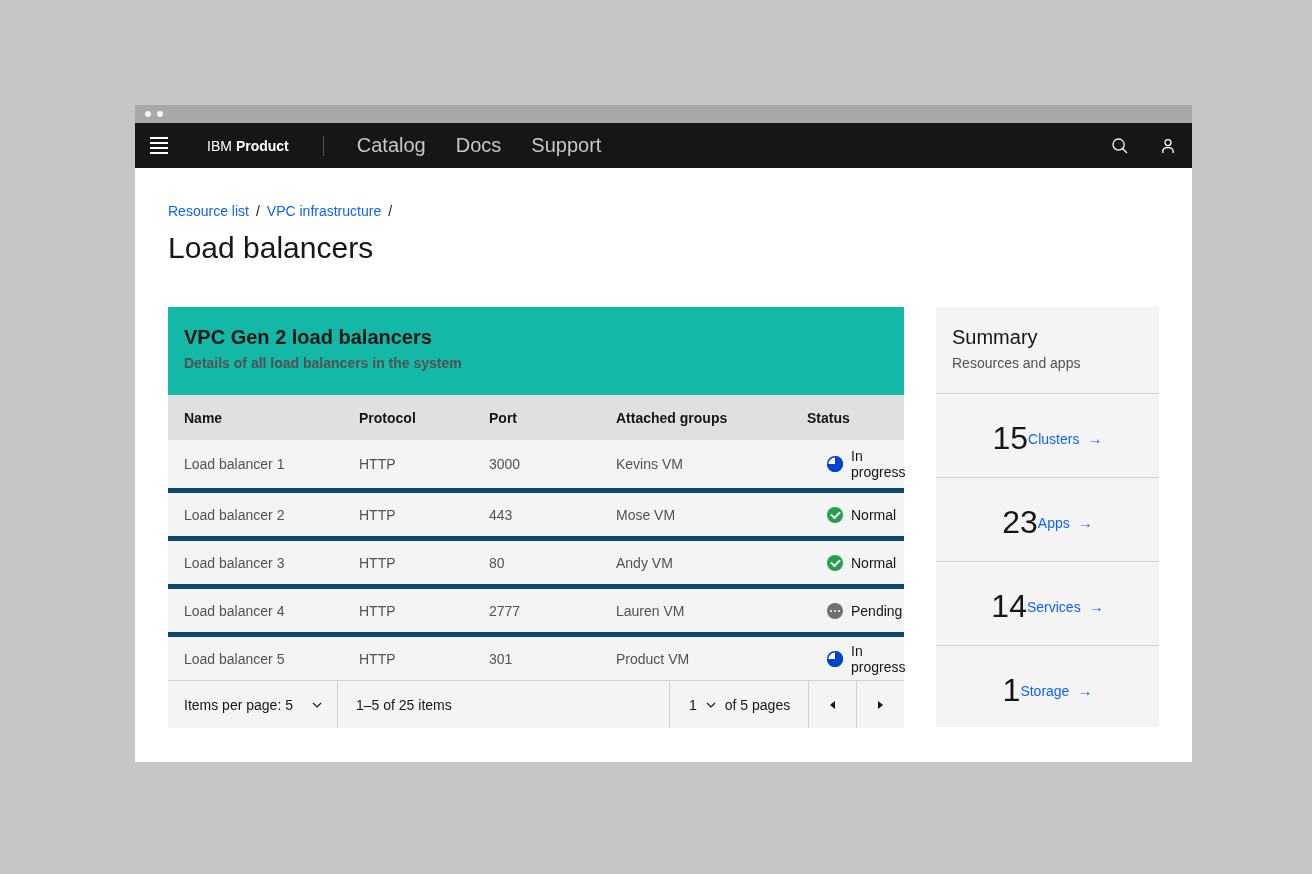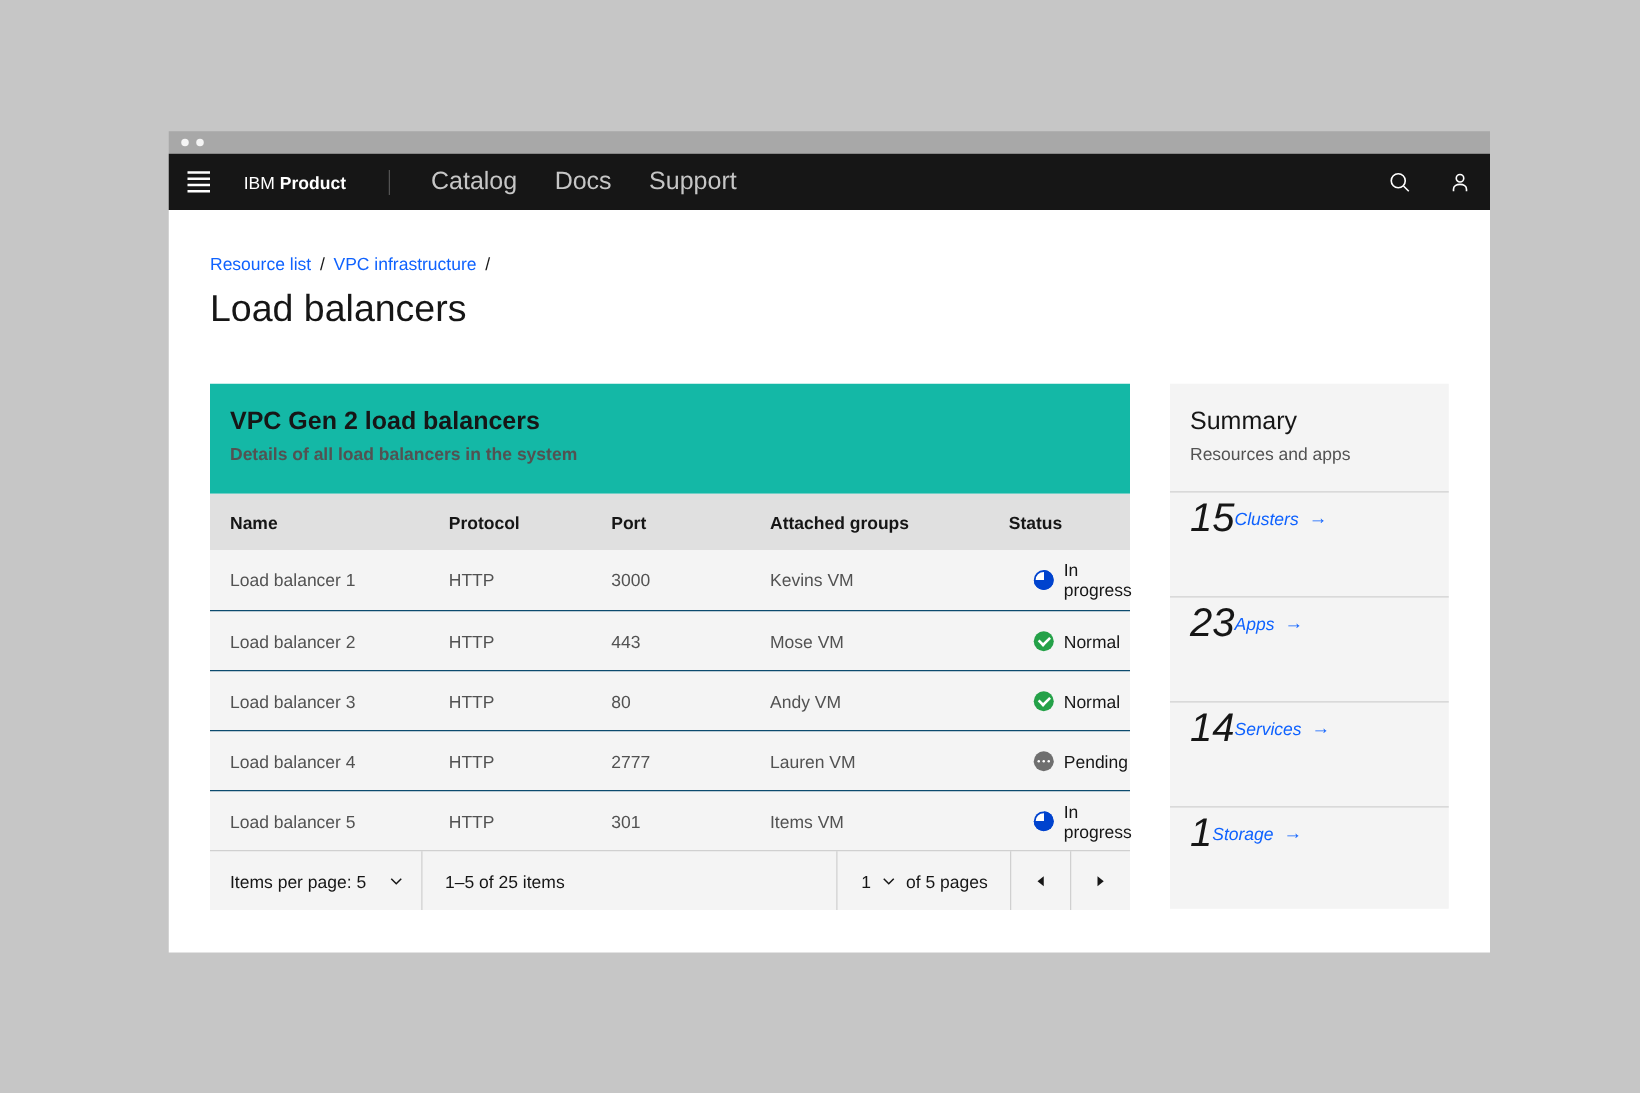"IBM Product" .brand { margin-left: 12px -> 24px }
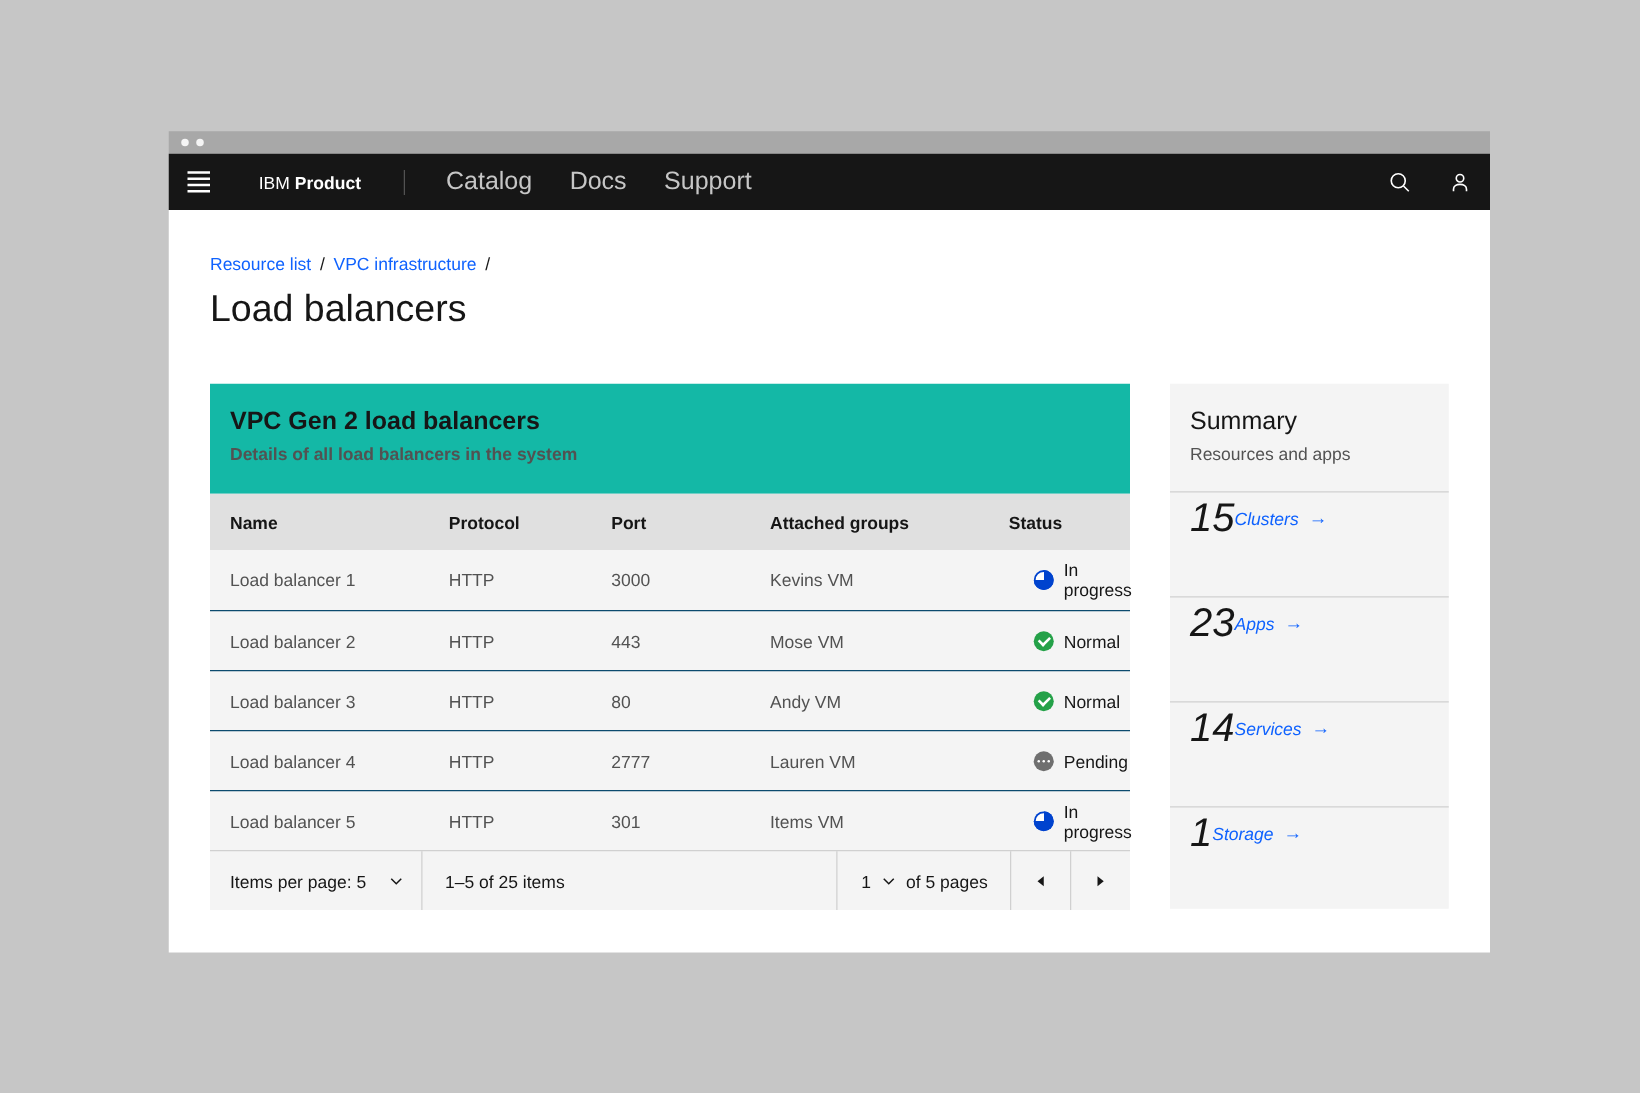"15" .sum-item { font-style: italic -> none; justify-content: flex-start -> center; padding: 0 16px 0 16px -> 24px 16px 0 16px }
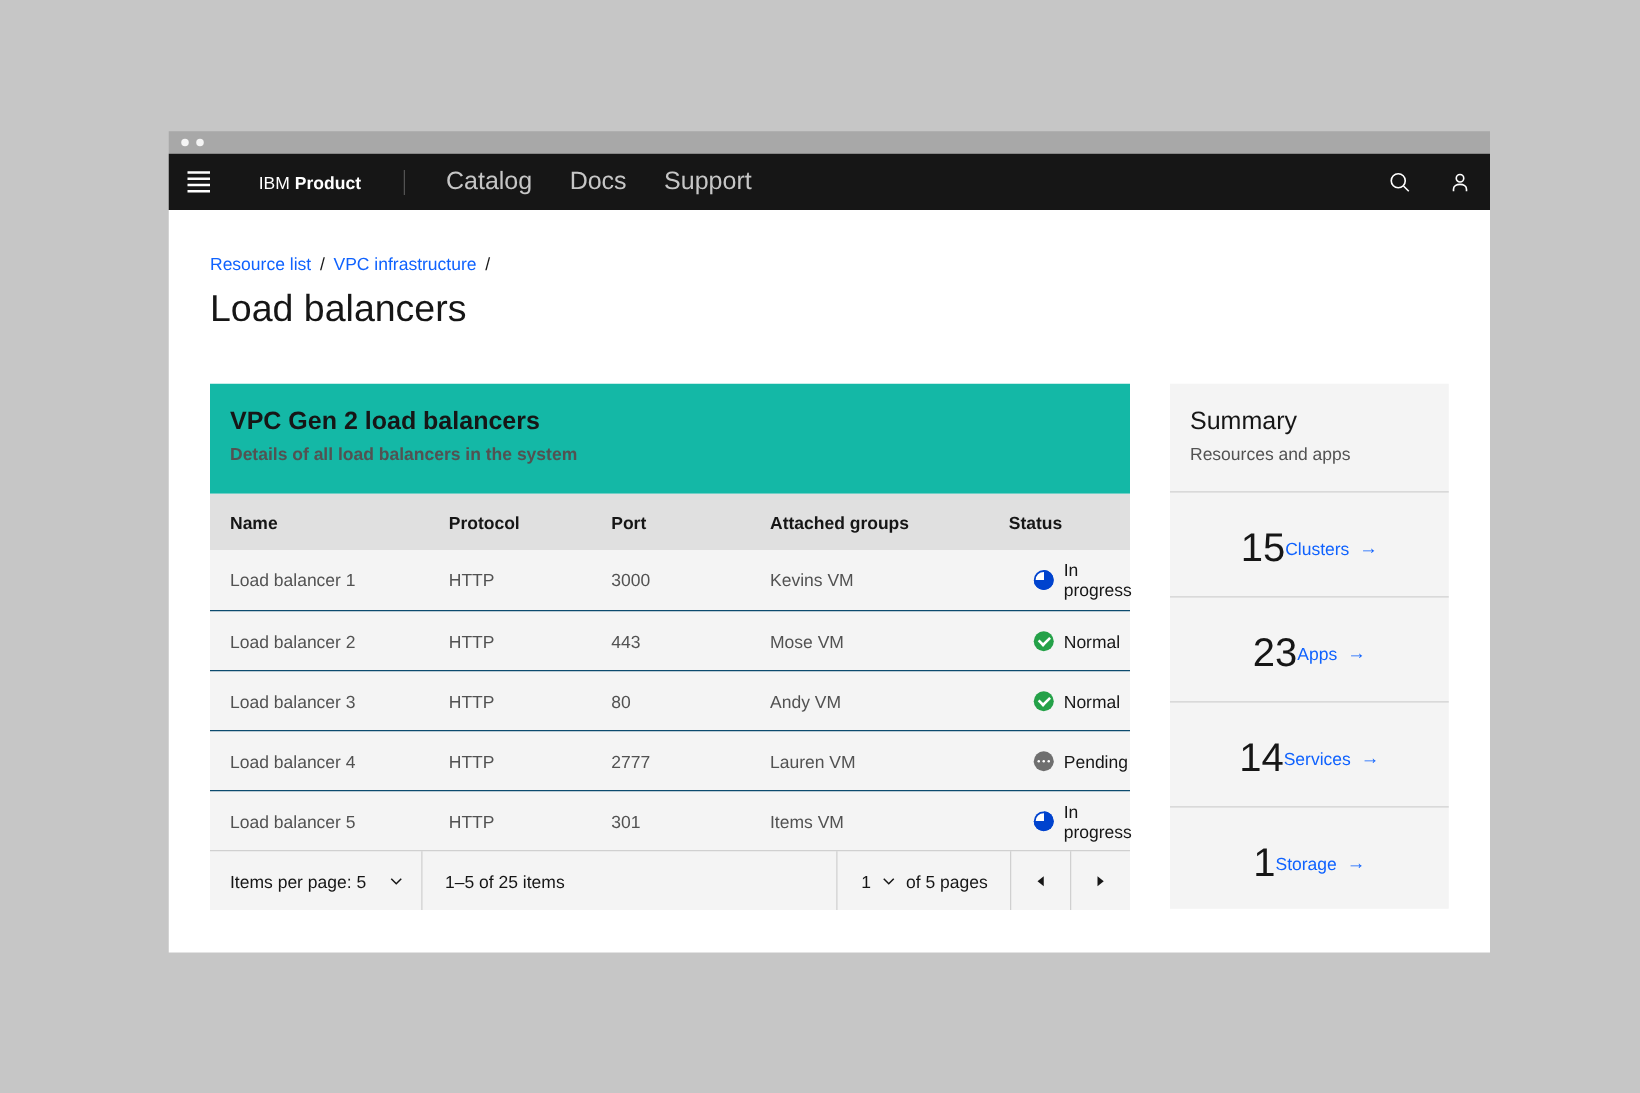"Load balancer 2" .trow + .trow { border-top: 1px solid #0c4a6e -> 5px solid #0c4a6e }
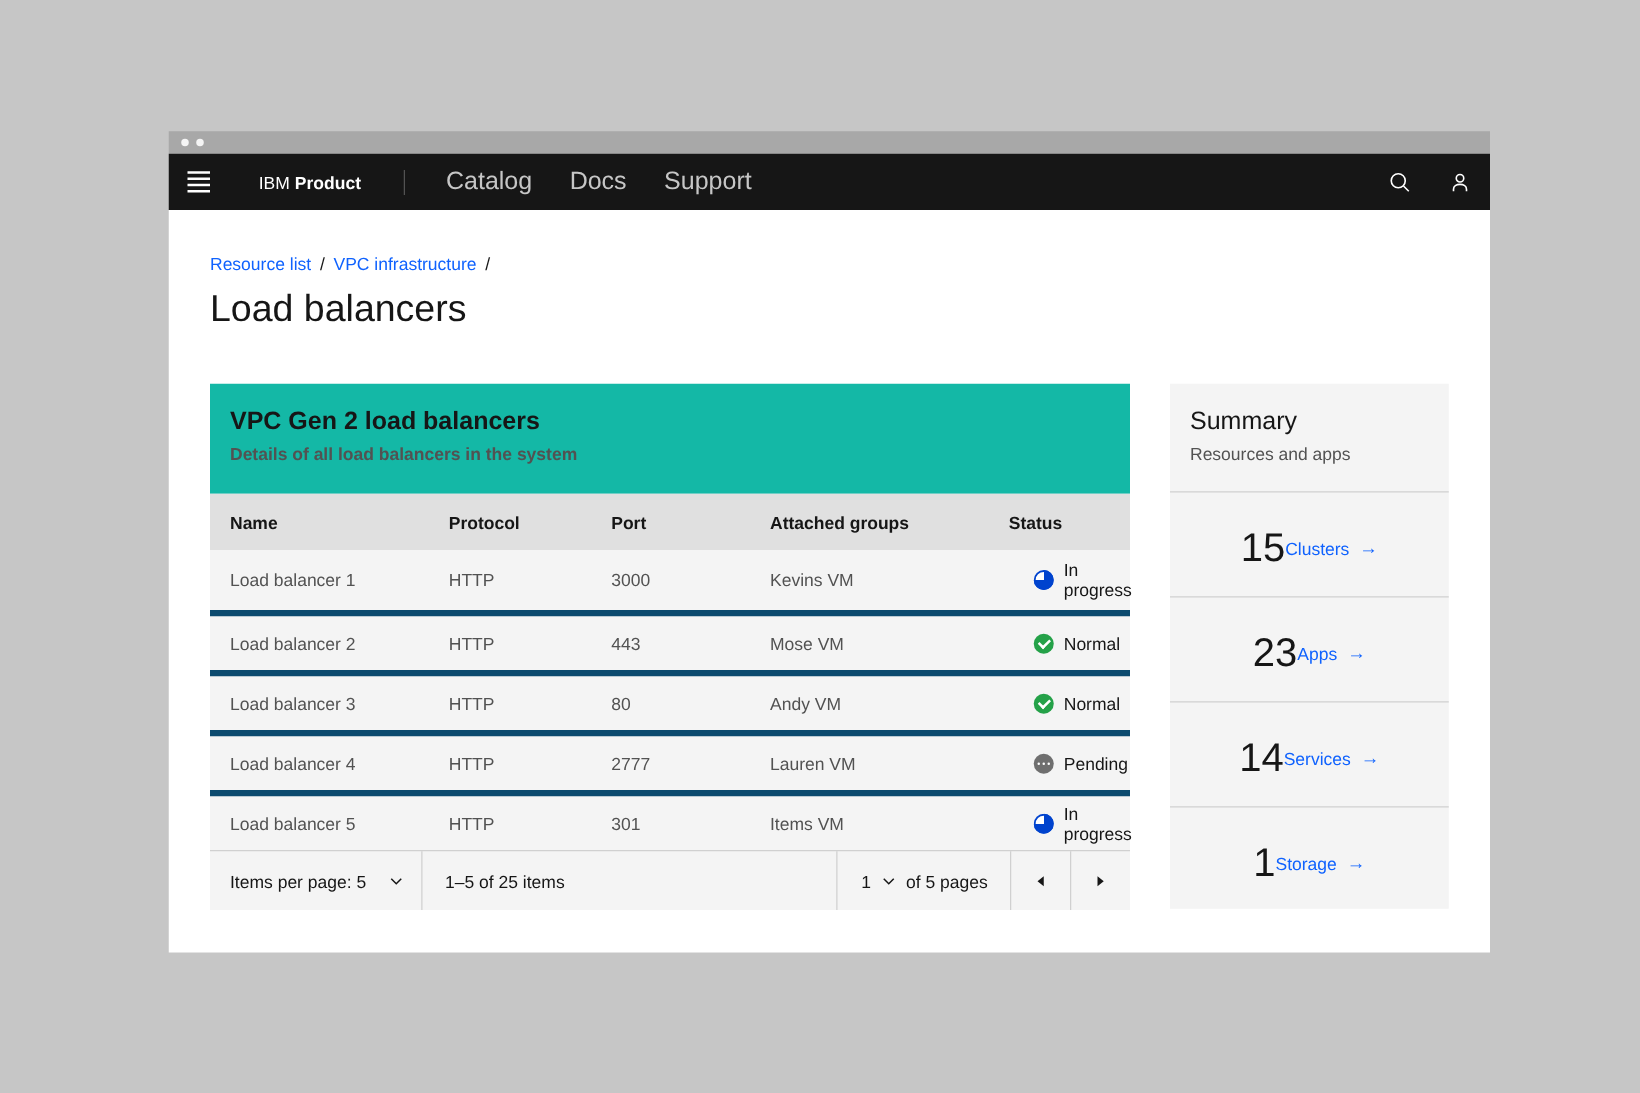"Items VM" span { text: Items -> Product }
